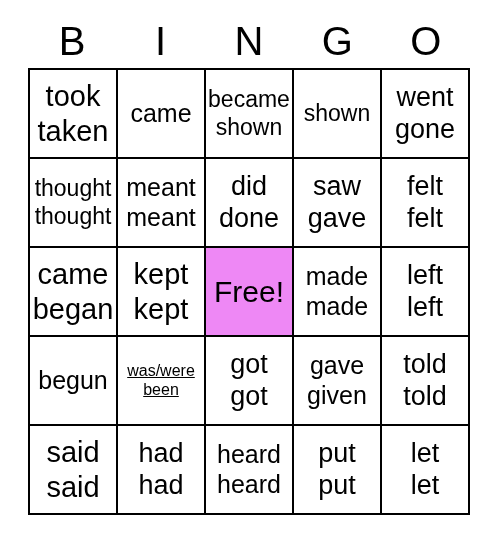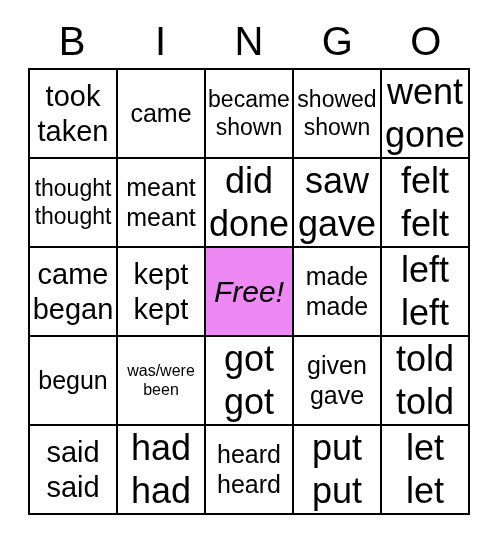"showed" span.cell-line { html: <span>showed</span> -> none }
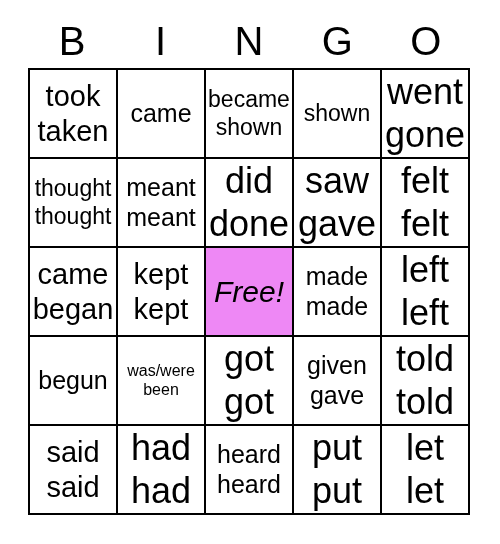"went" .size-xl .cell-line { font-size: 36px -> 27px }
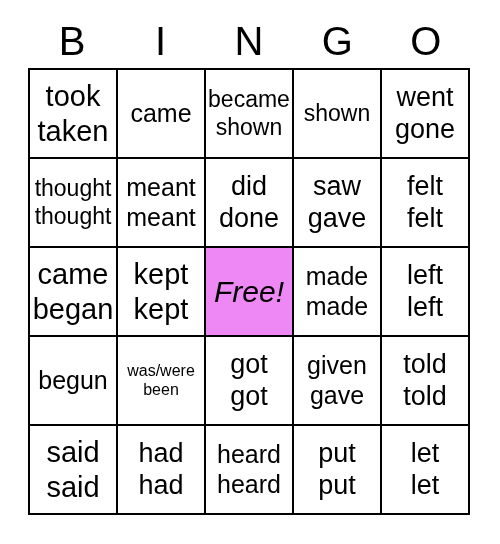"Free!" .cell.free { font-style: italic -> none }
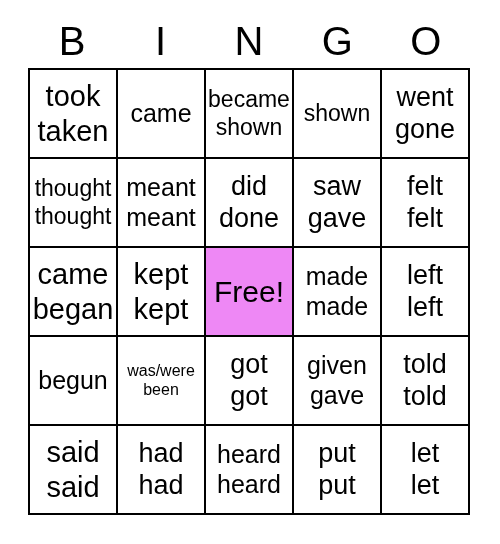"was/were" .size-xs .cell-line { text-decoration: none -> underline }
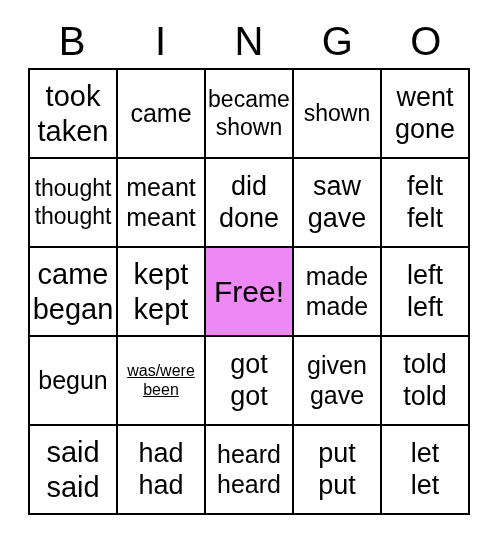"given" span.cell-line { order: before "gave" -> after "gave" }
